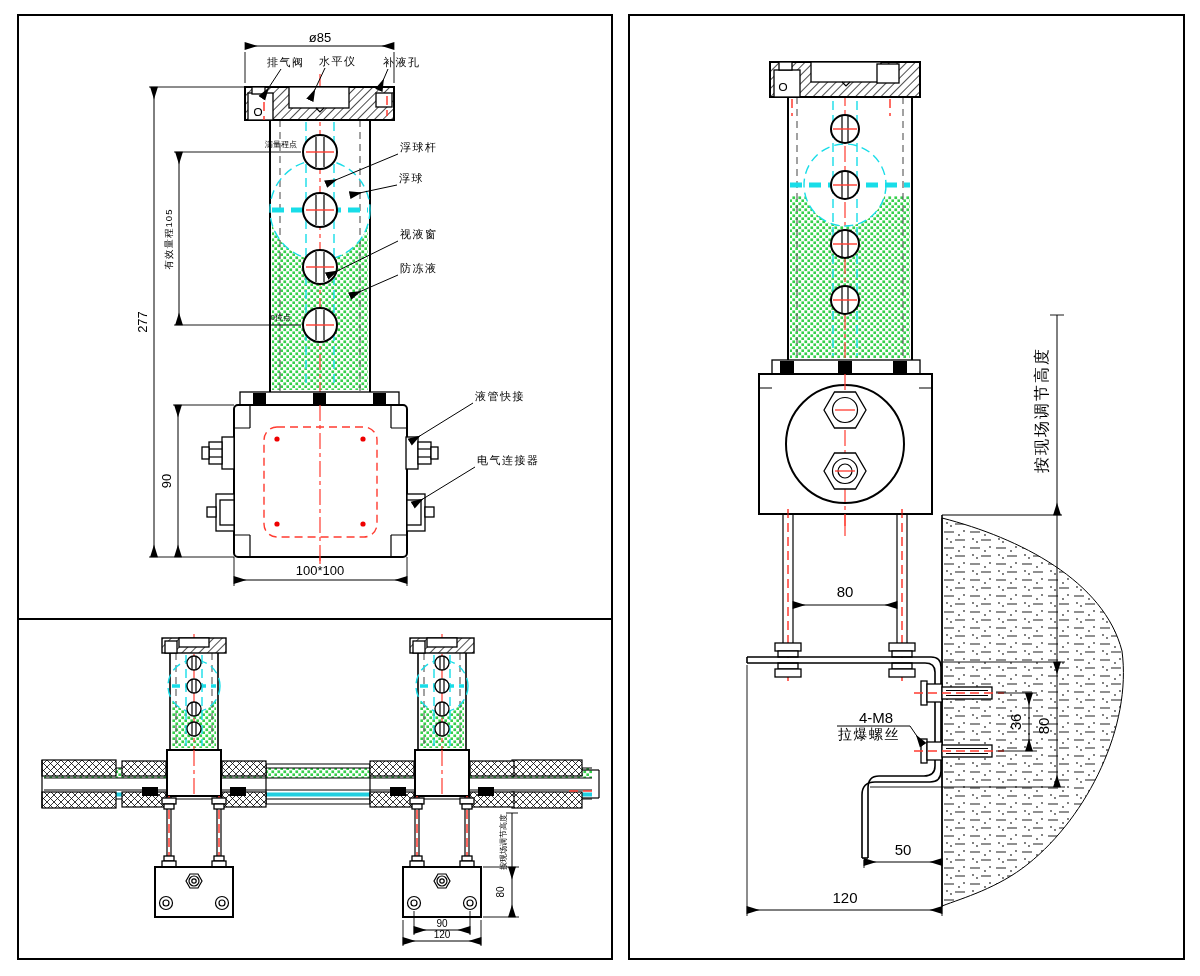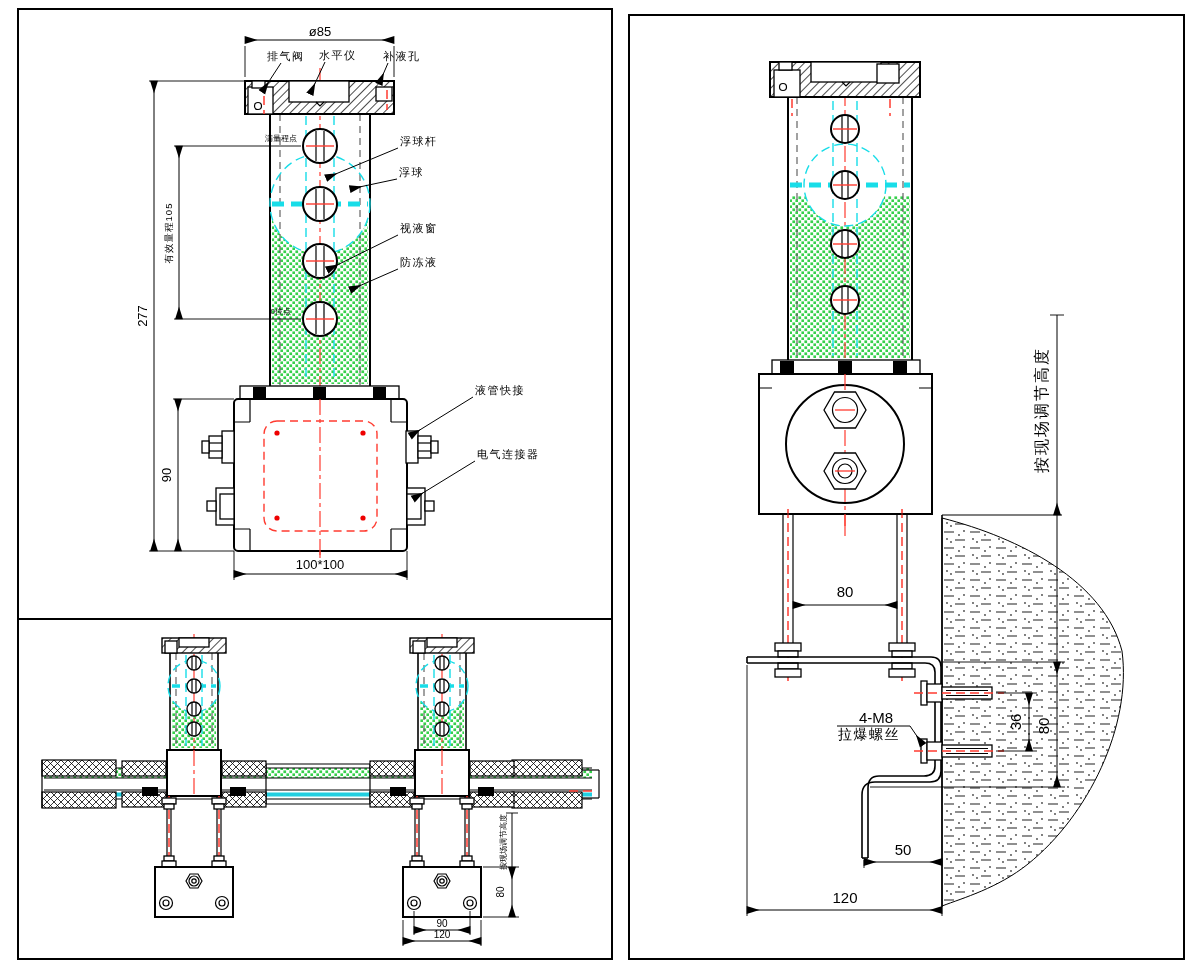"ø85" div.panel { top: 8px -> 14px }
